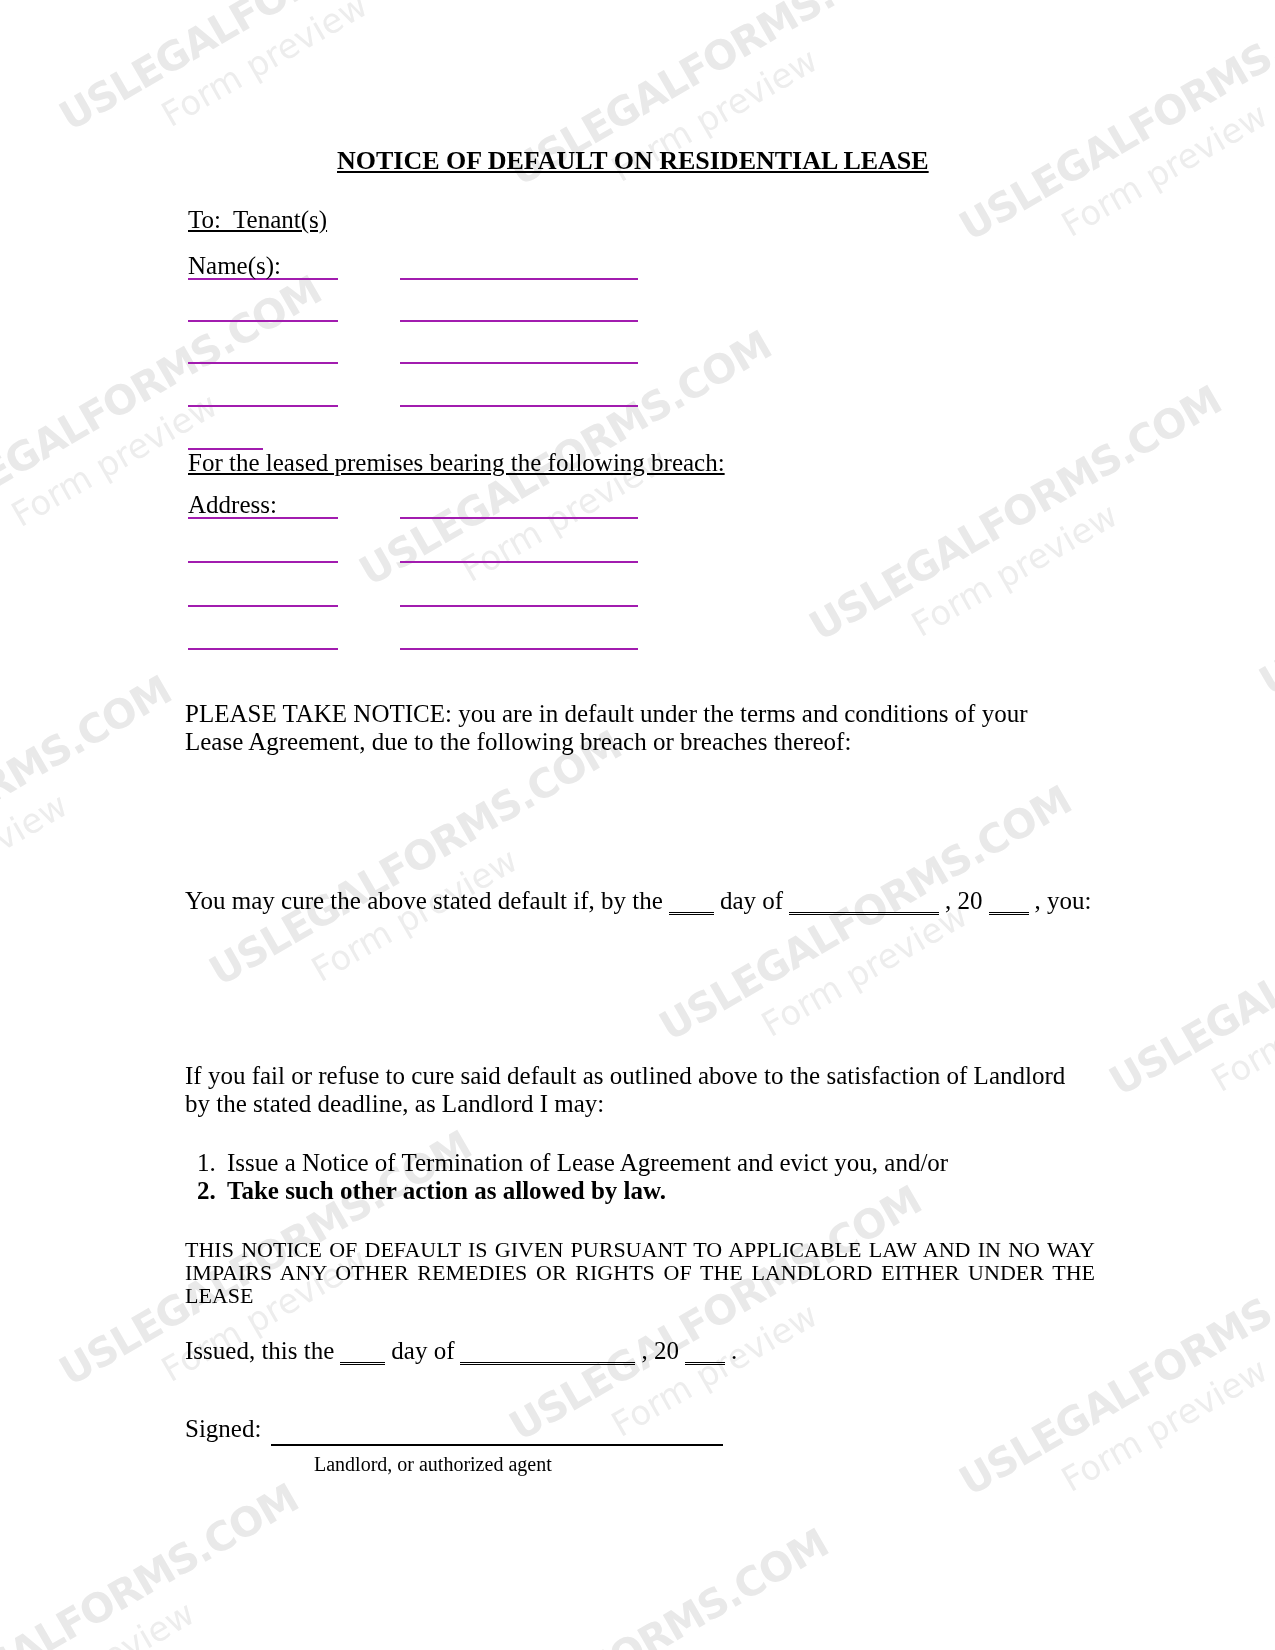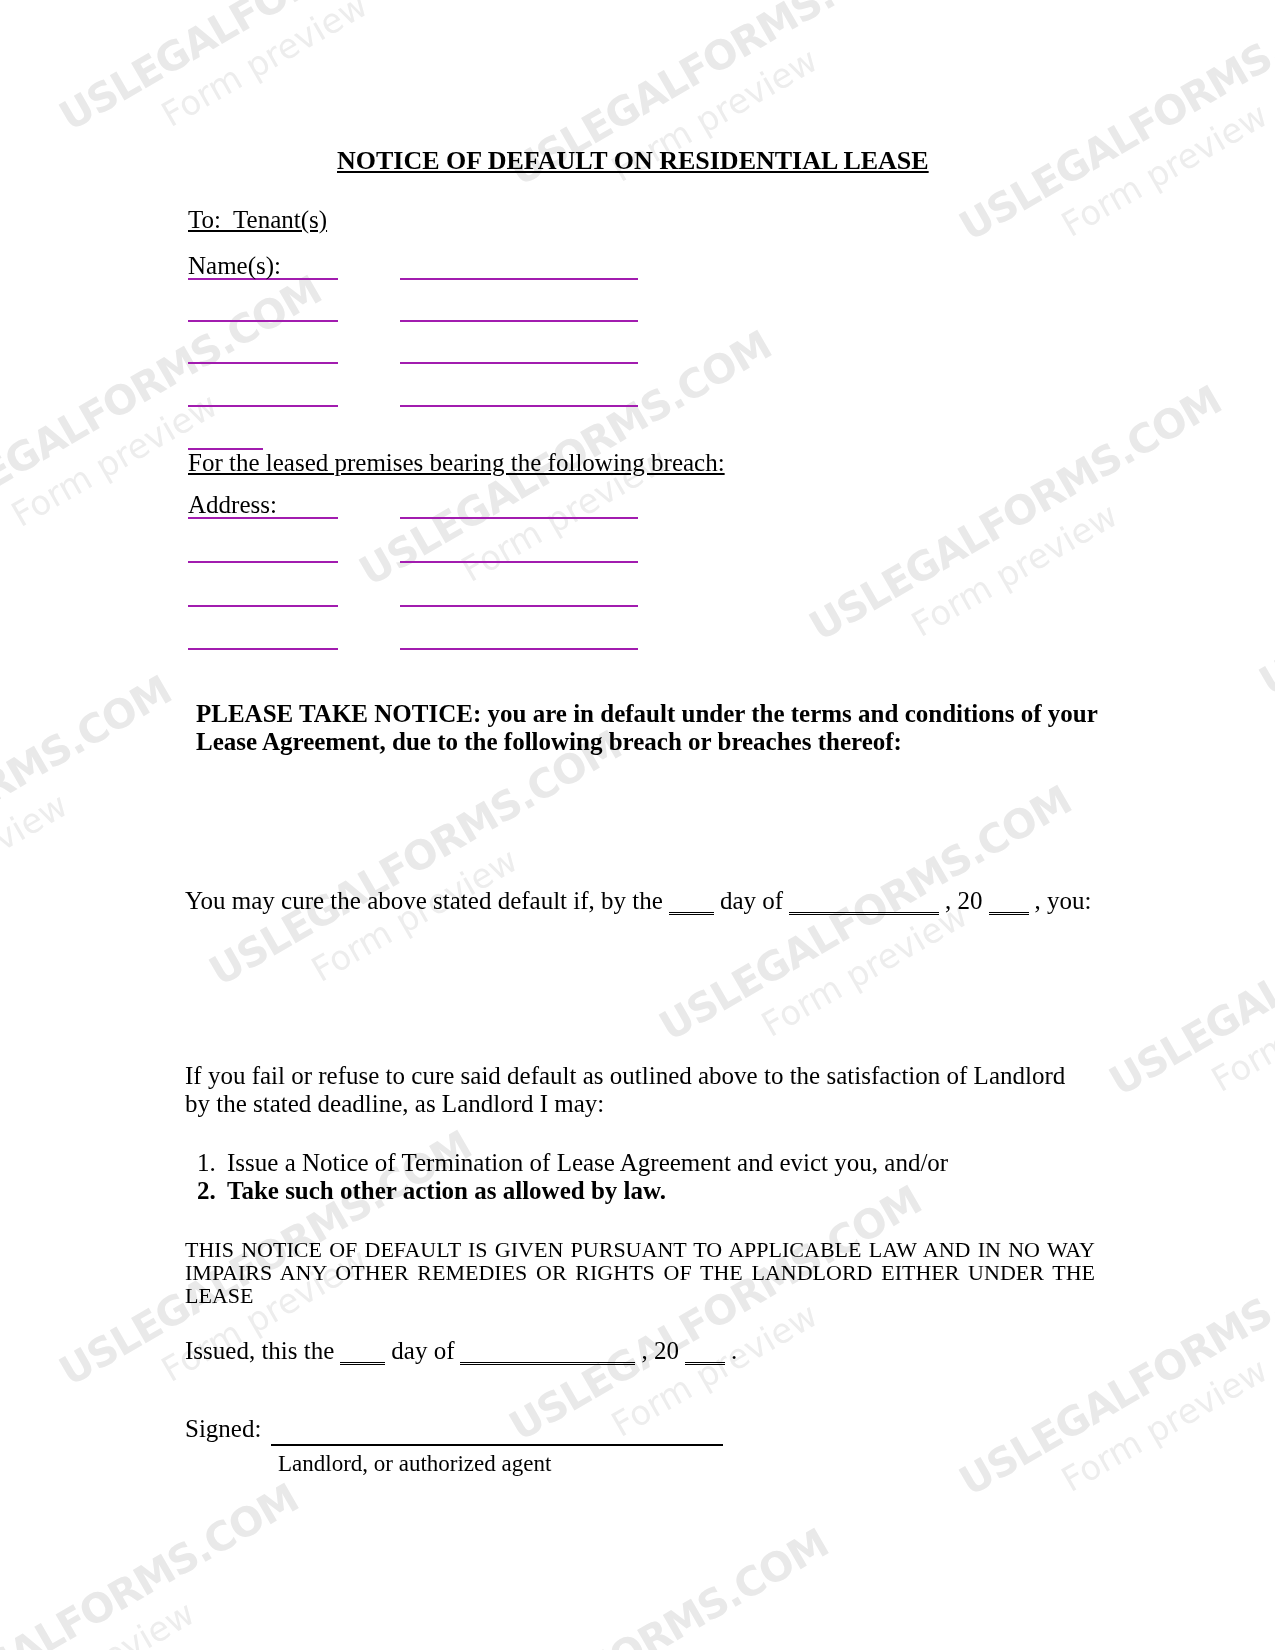"PLEASE TAKE NOTICE: you are" div.abs { font-weight: bold -> none; left: 196px -> 185px }
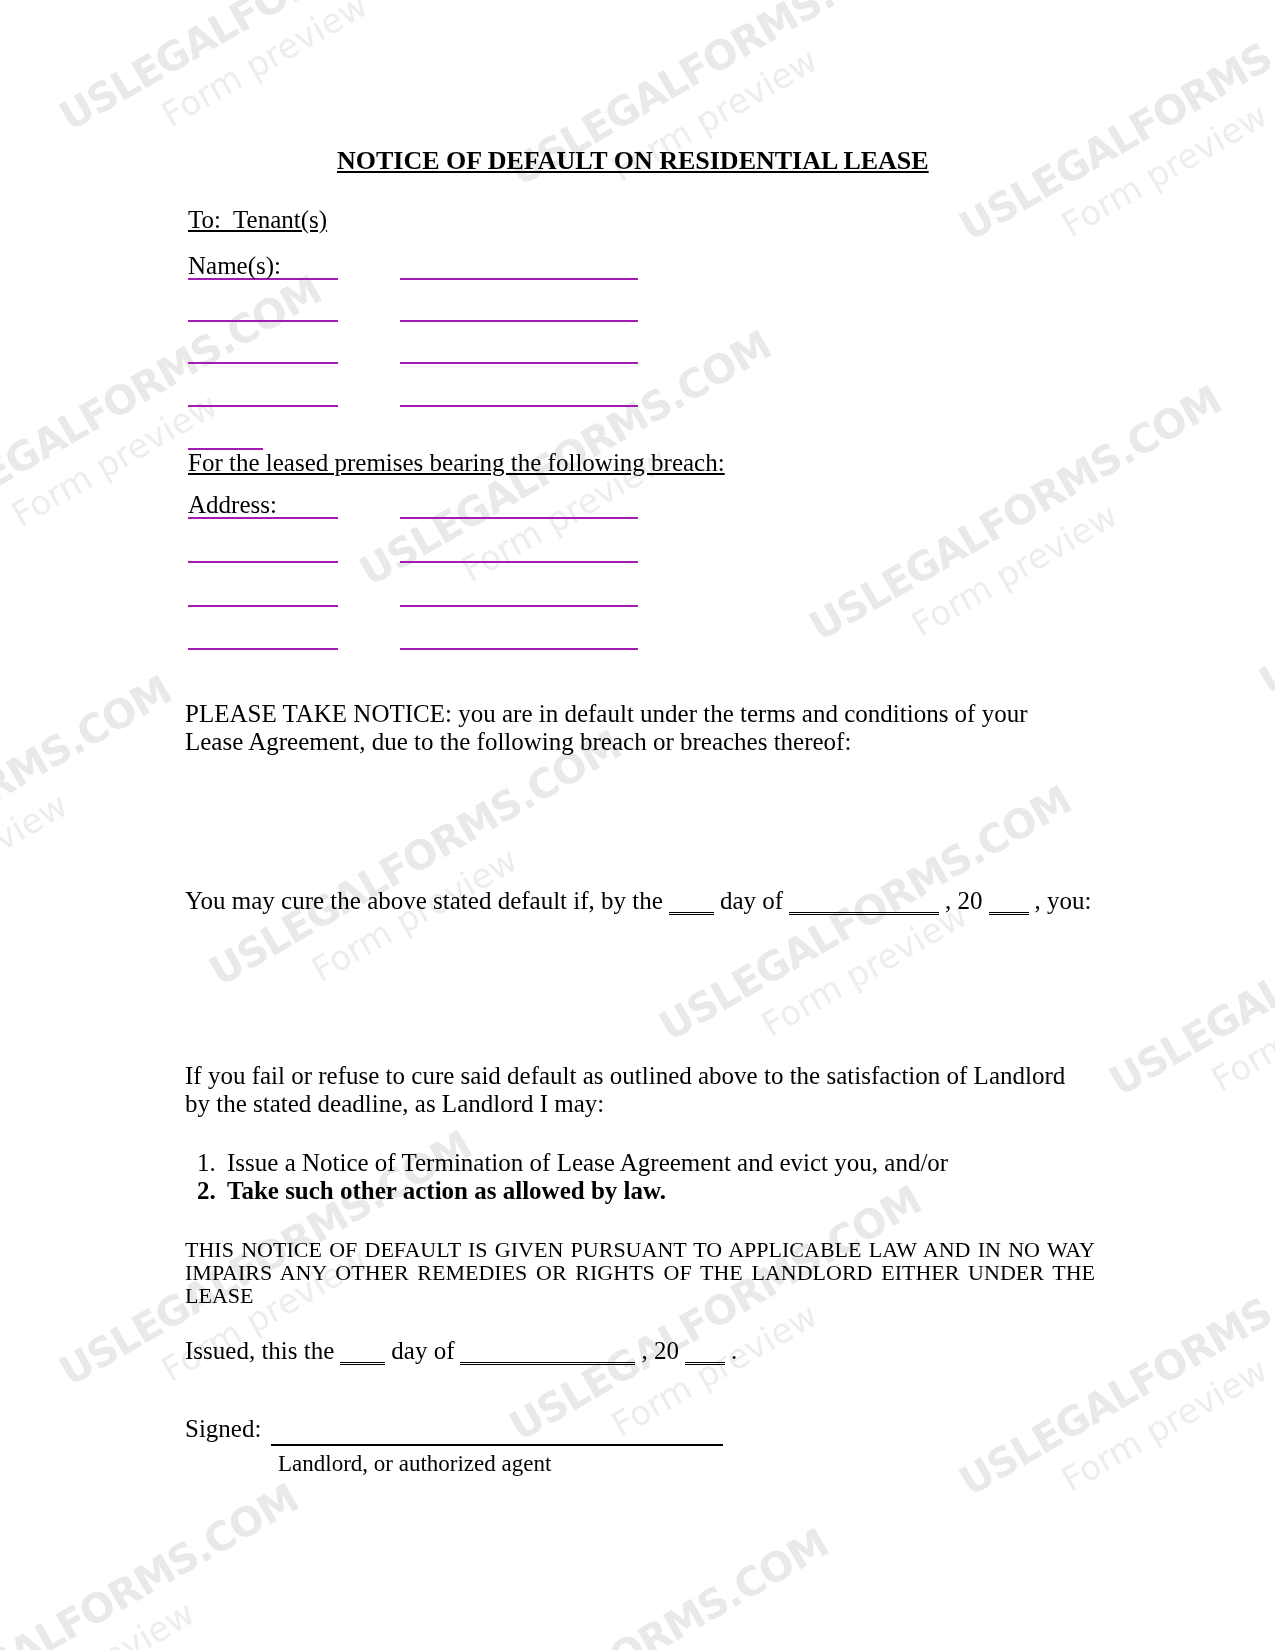"Landlord, or authorized agent" .sub { font-size: 23px -> 20px; margin-left: none -> 36px }
